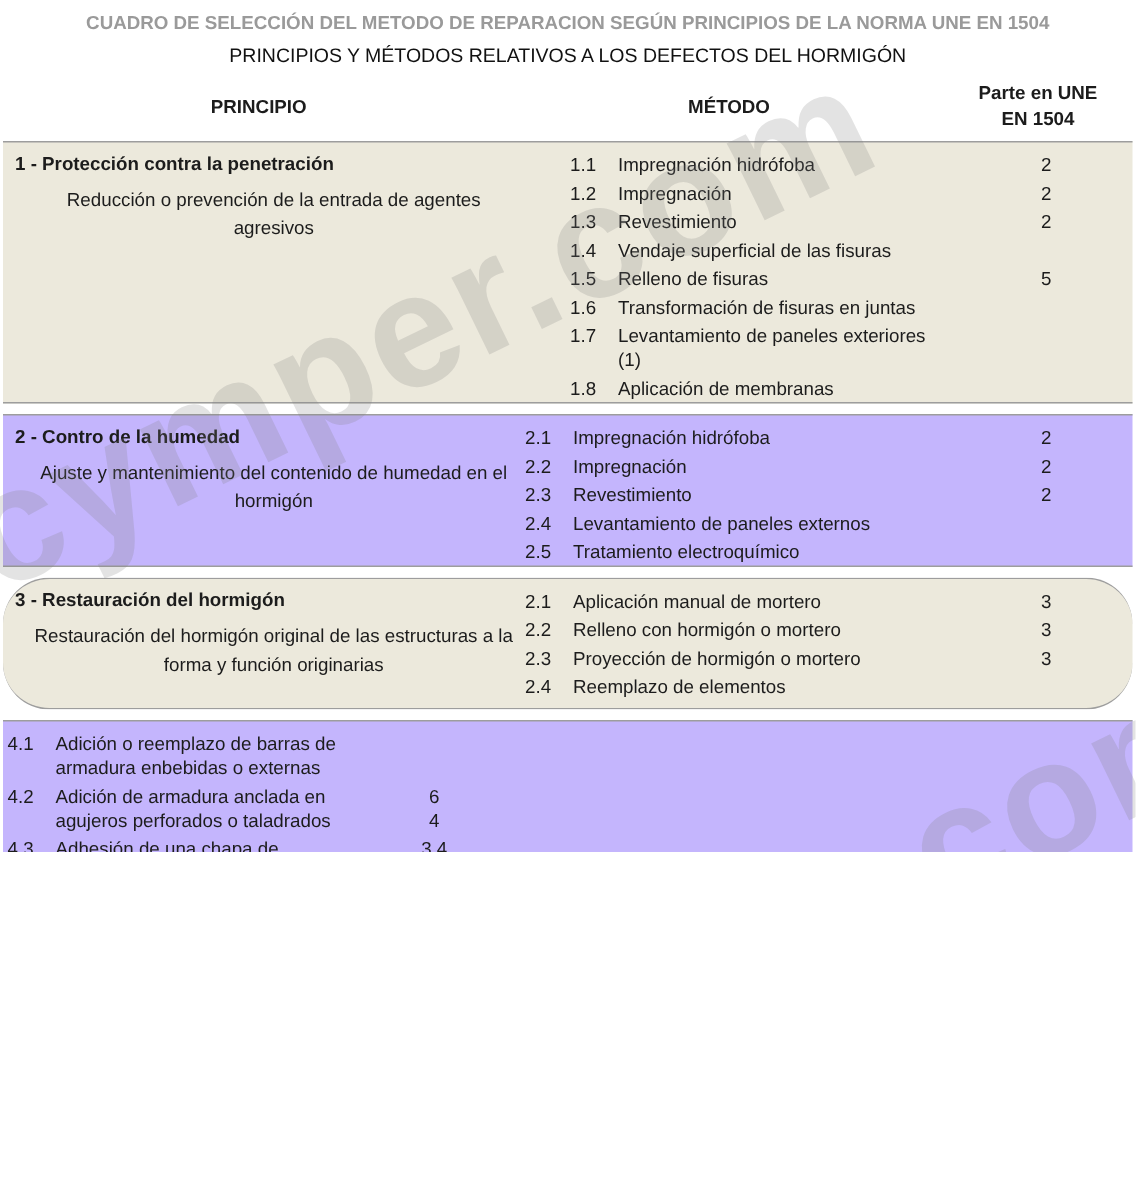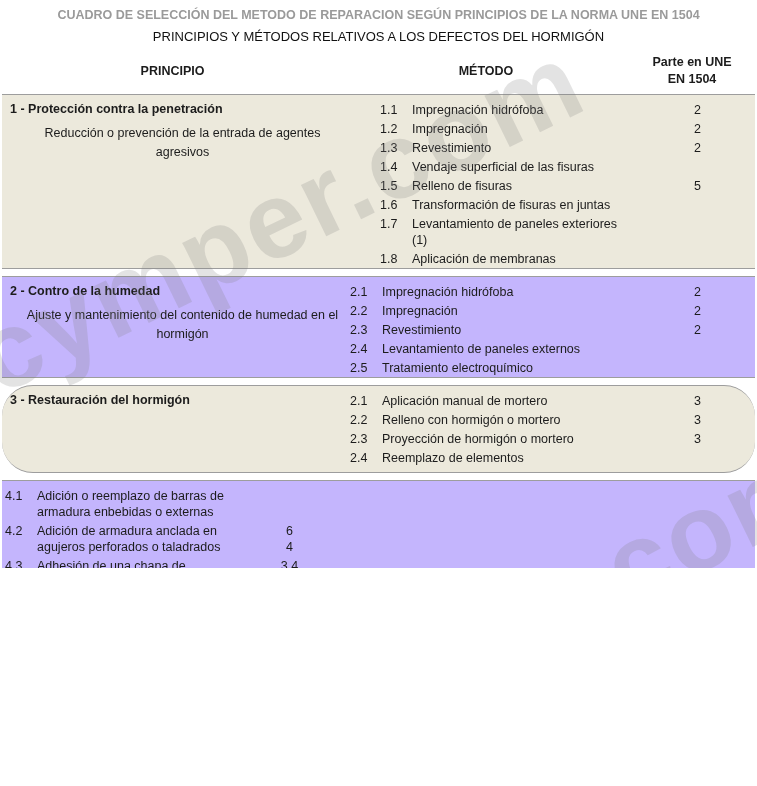"Restauración del hormigón original de" div.sec-desc { html: none -> <div>Restauración del hormigón original de las estructuras a la forma y función originarias</div> }
